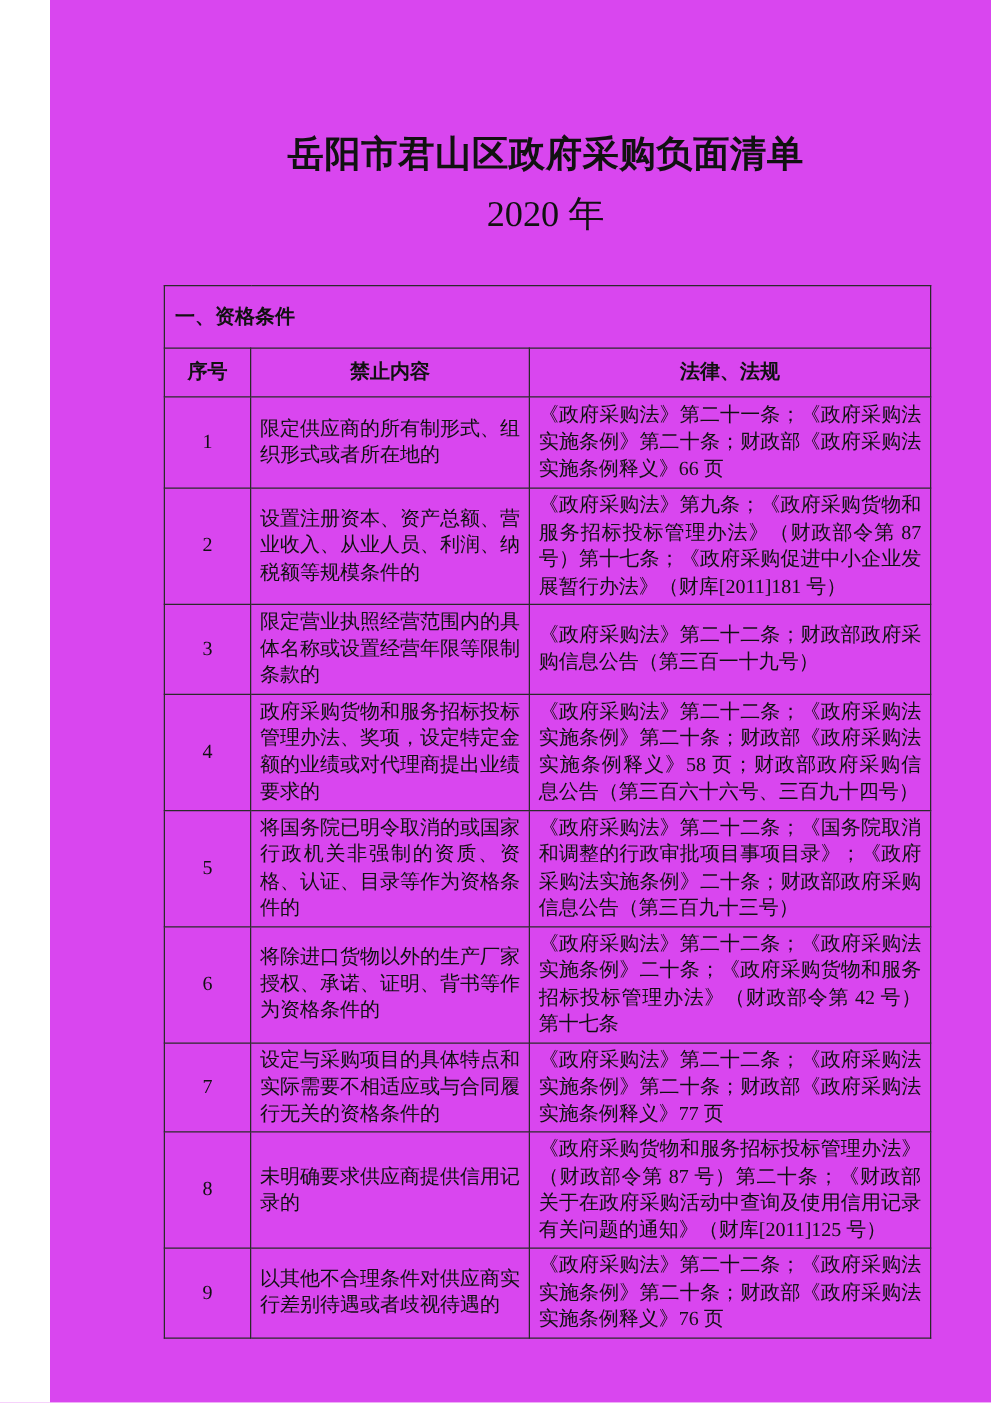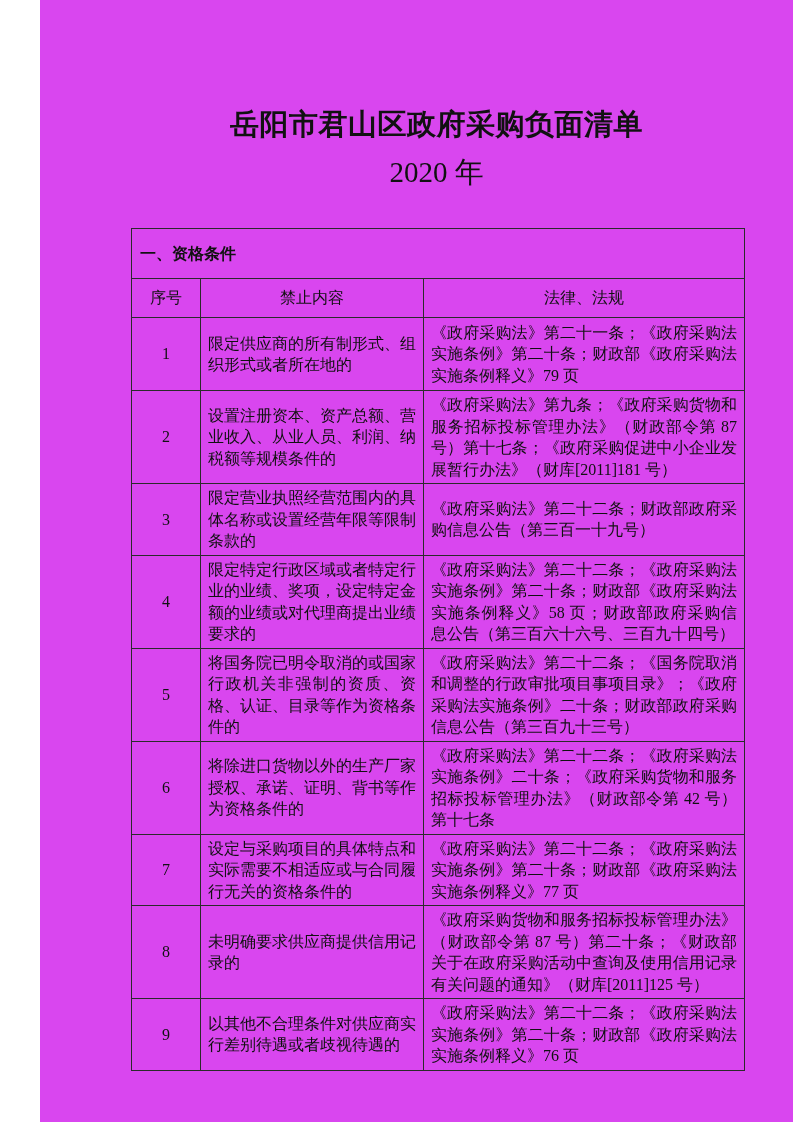"序号" td.head-cell { font-weight: 400 -> 700 }
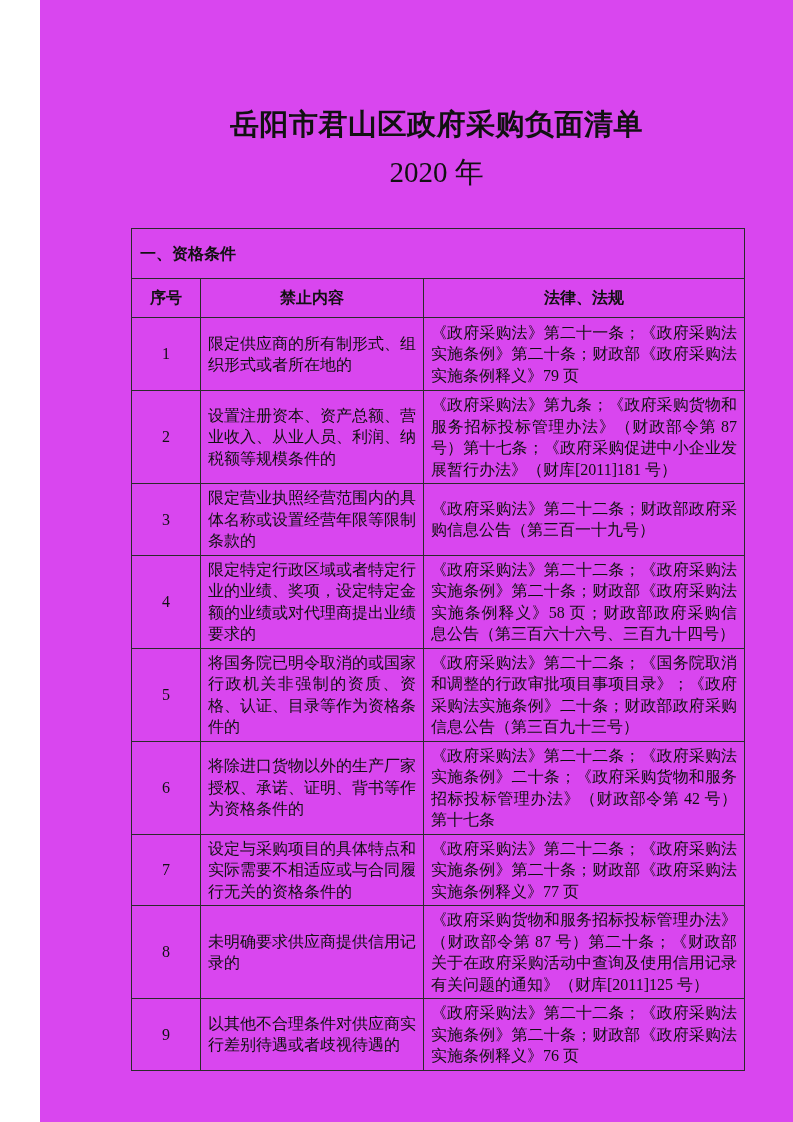"《政府采购法》第二十一条；《政府采购法实施条例》第二十条；财政部《政府采购法实施" td.laws-cell { text: 79 -> 66 }
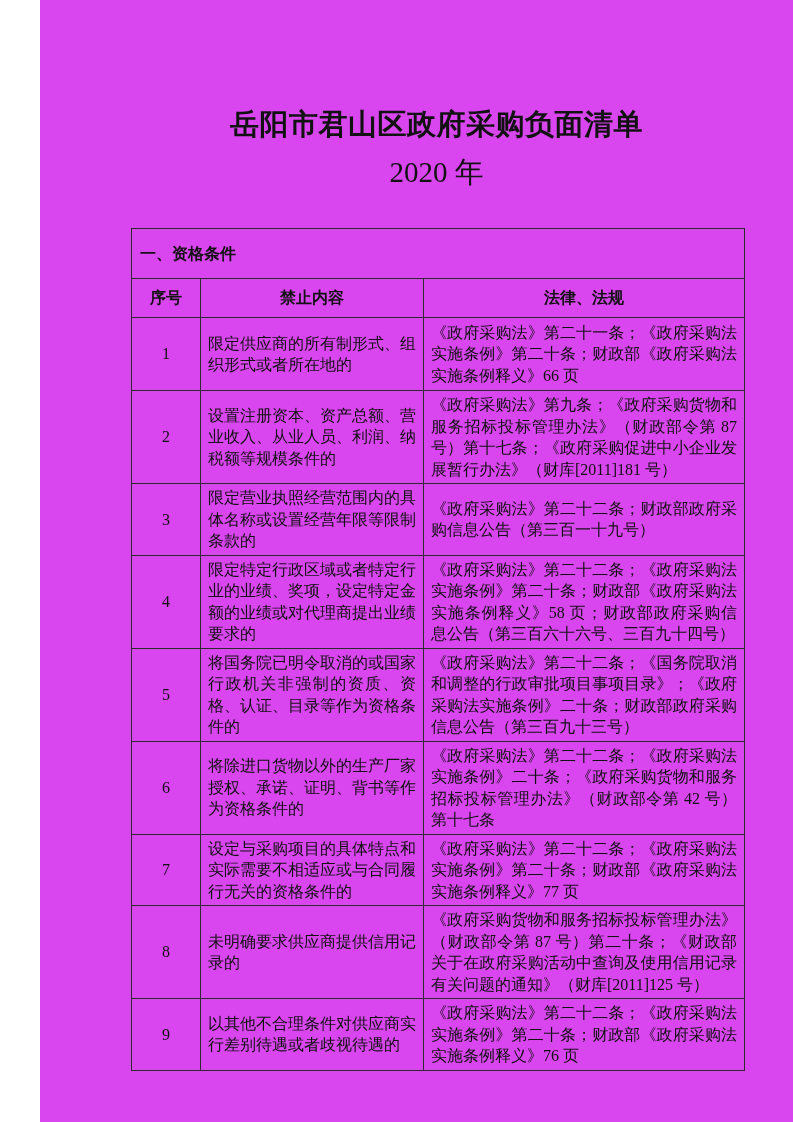"限定特定行政区域或者特定行业的业绩、奖项，设定特定金额的业绩或对代理商提出业绩要" td.content-cell { text: 限定特定行政区域或者特定行业的业绩 -> 政府采购货物和服务招标投标管理办法 }
